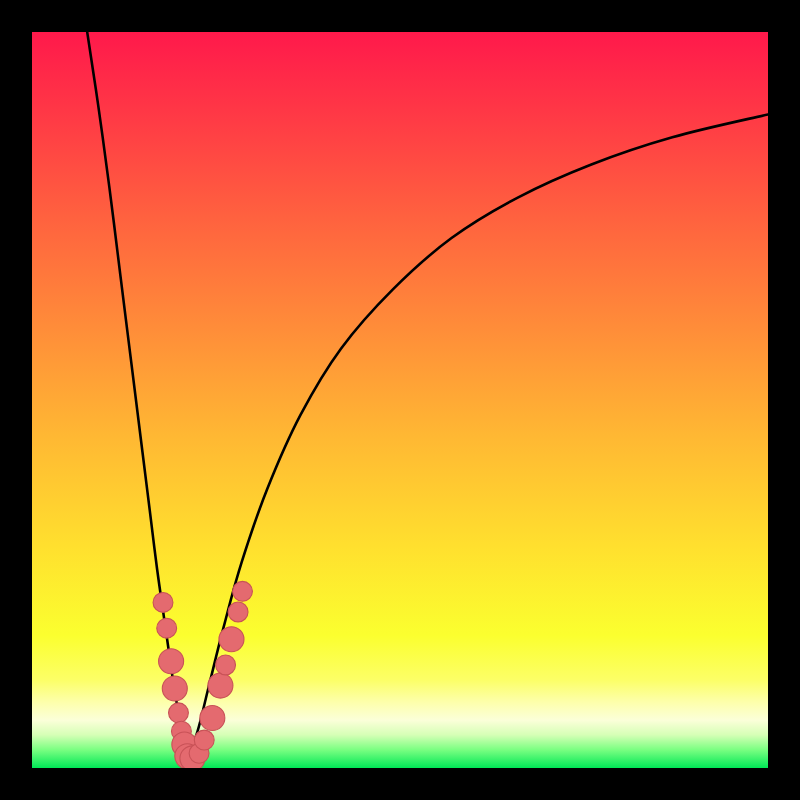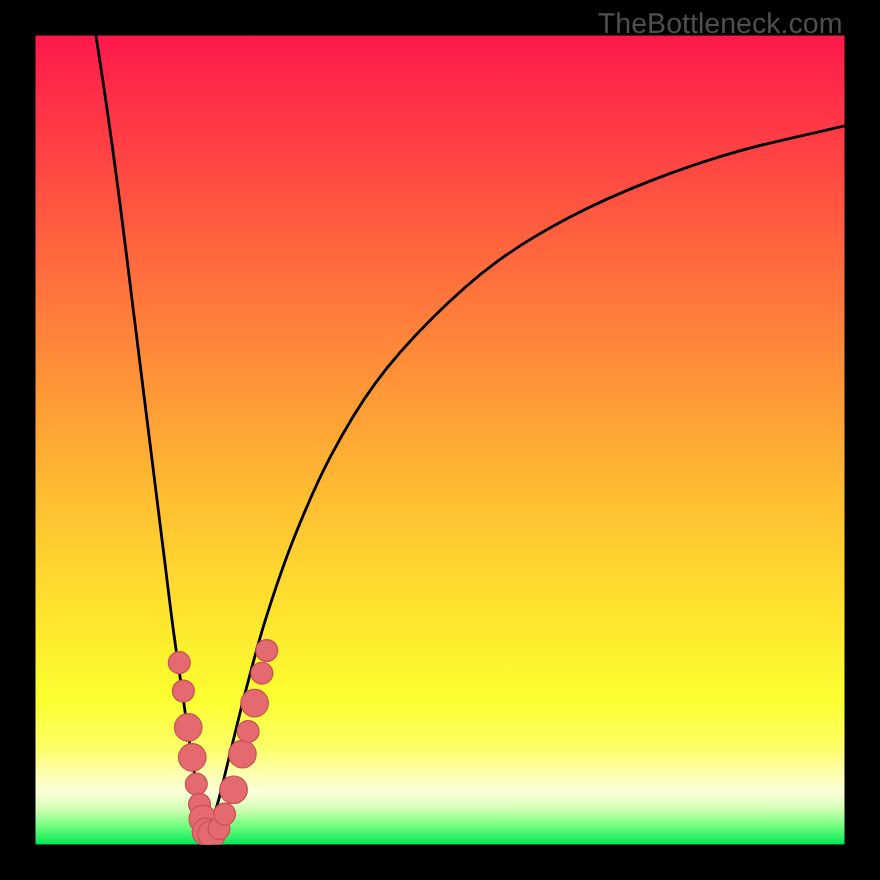"TheBottleneck.com" div.watermark { html: <div>TheBottleneck.com</div> -> none }
